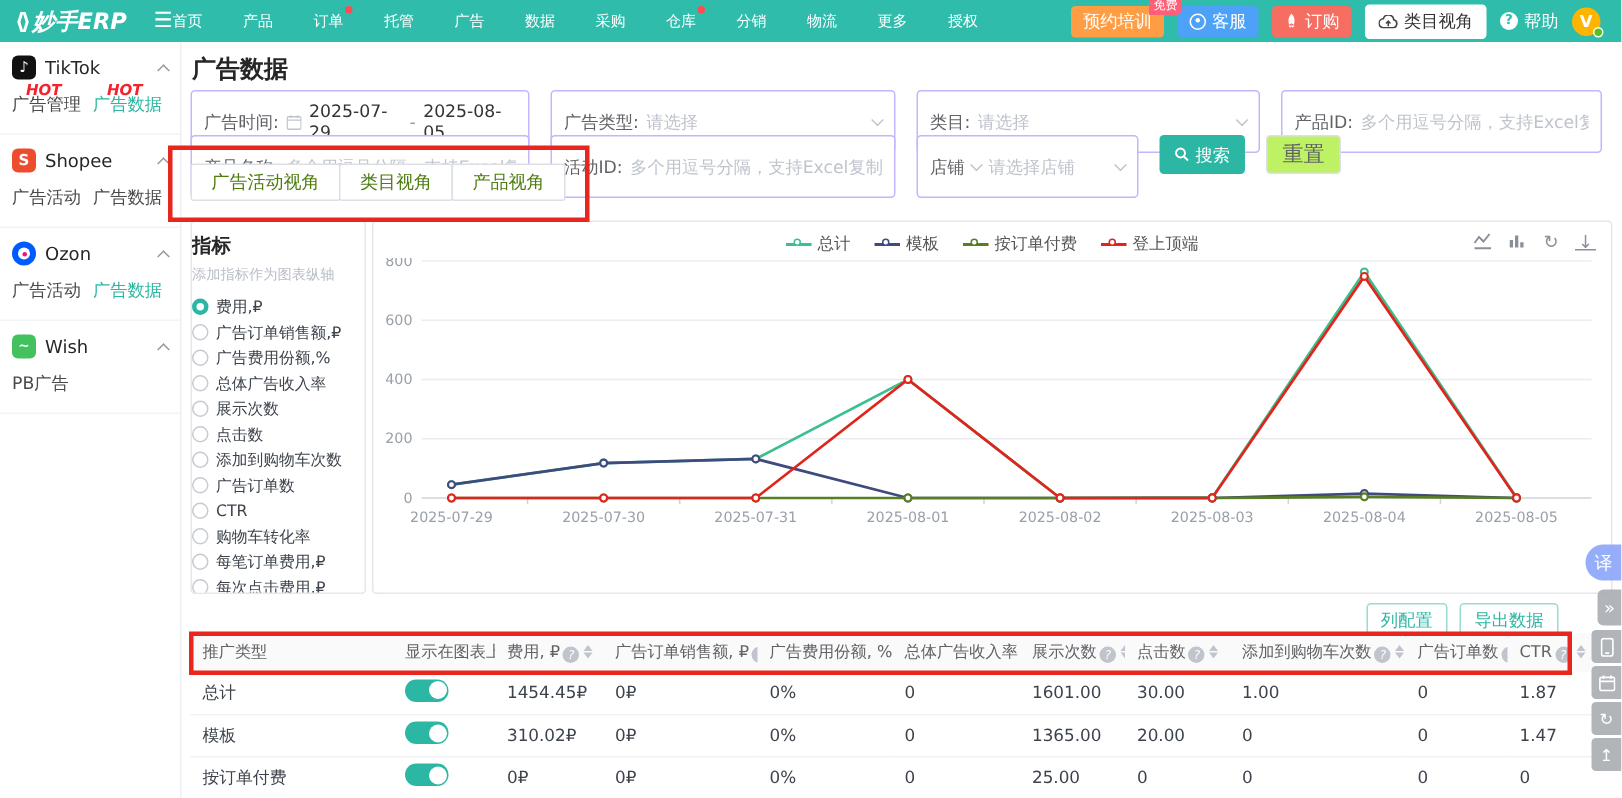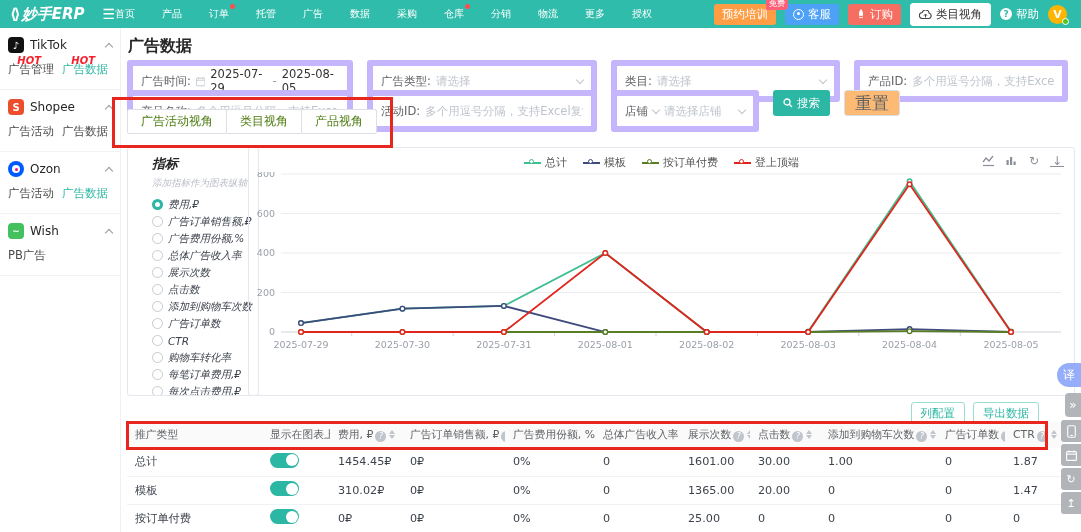"广告时间:" .fbox { border: 6px solid #c4b5fd -> 1px solid #c4b5fd }
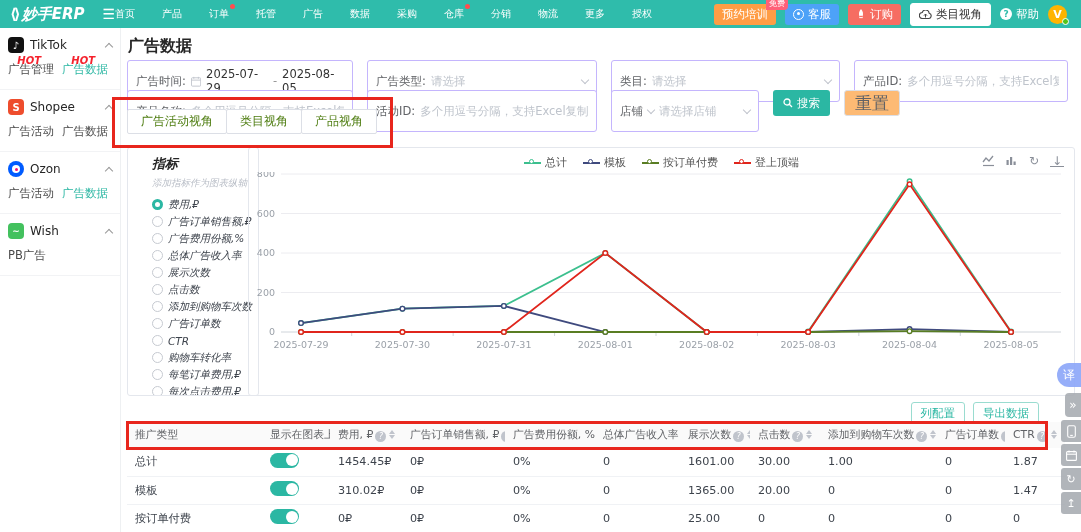"重置" .btn-reset { background: #fdba74 -> #bef264; font-size: 17px -> 14px }
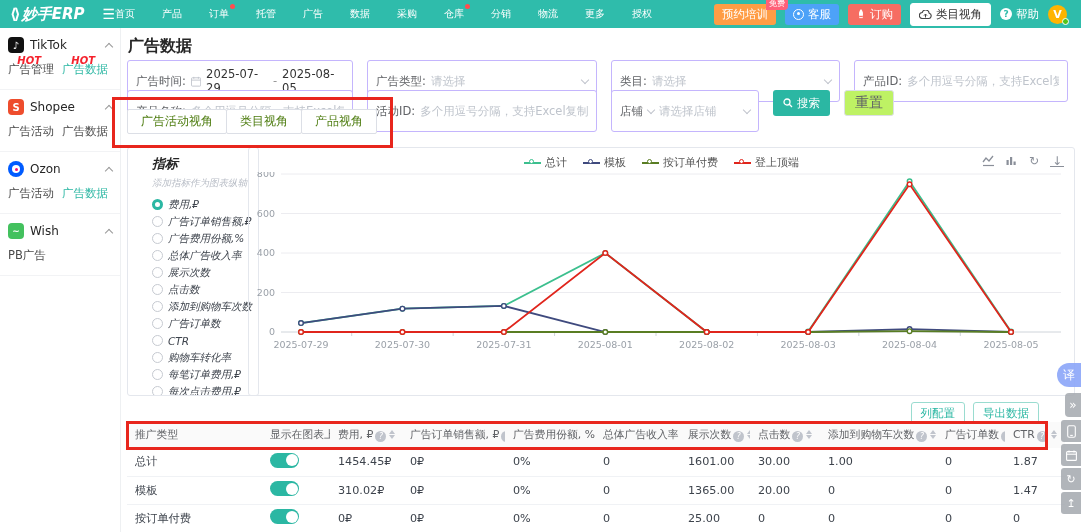"指标" .metrics { font-style: italic -> none; padding: 7px 24px -> 7px 0; width: 132px -> 117px }
